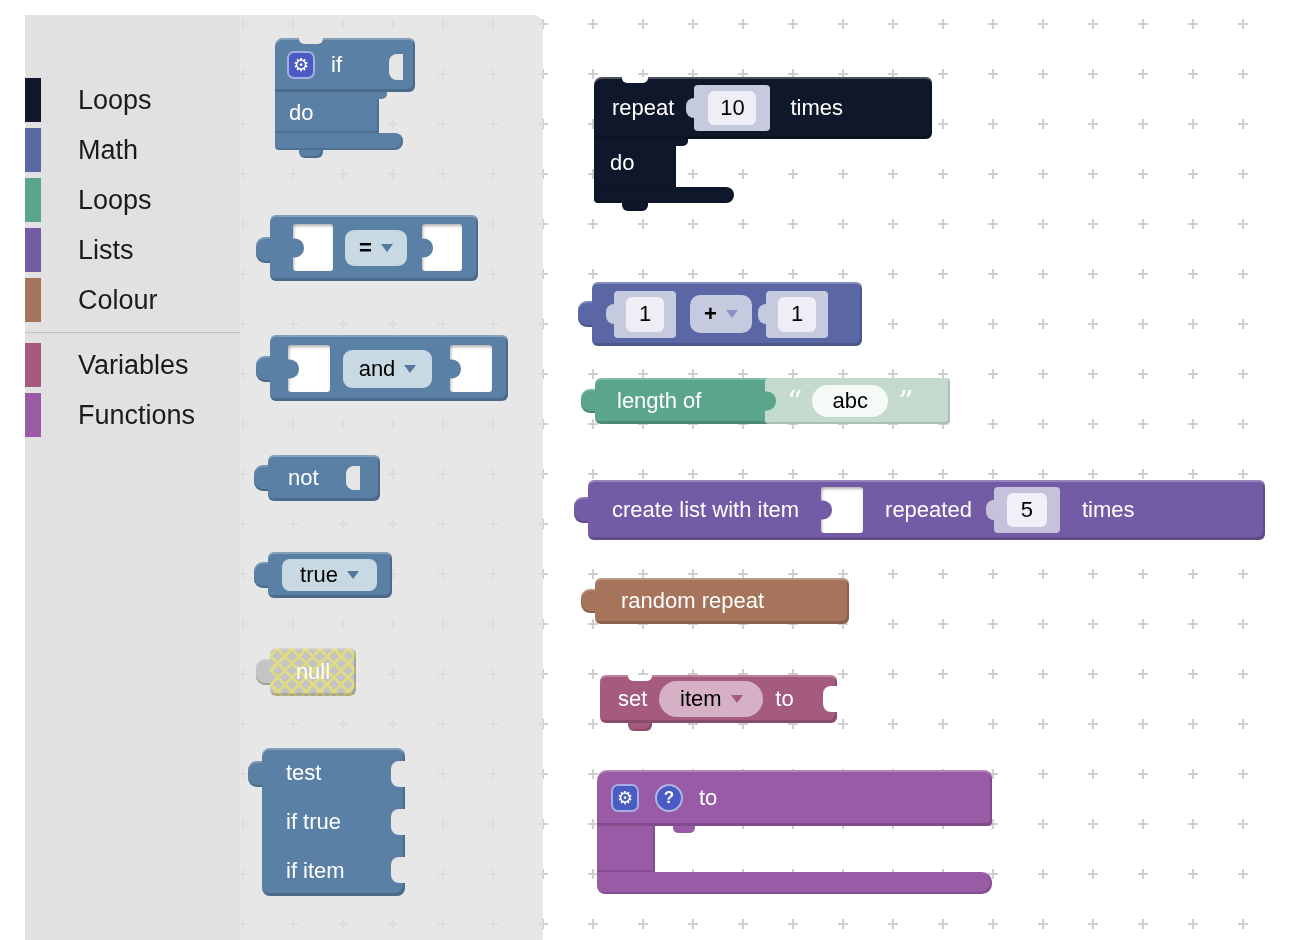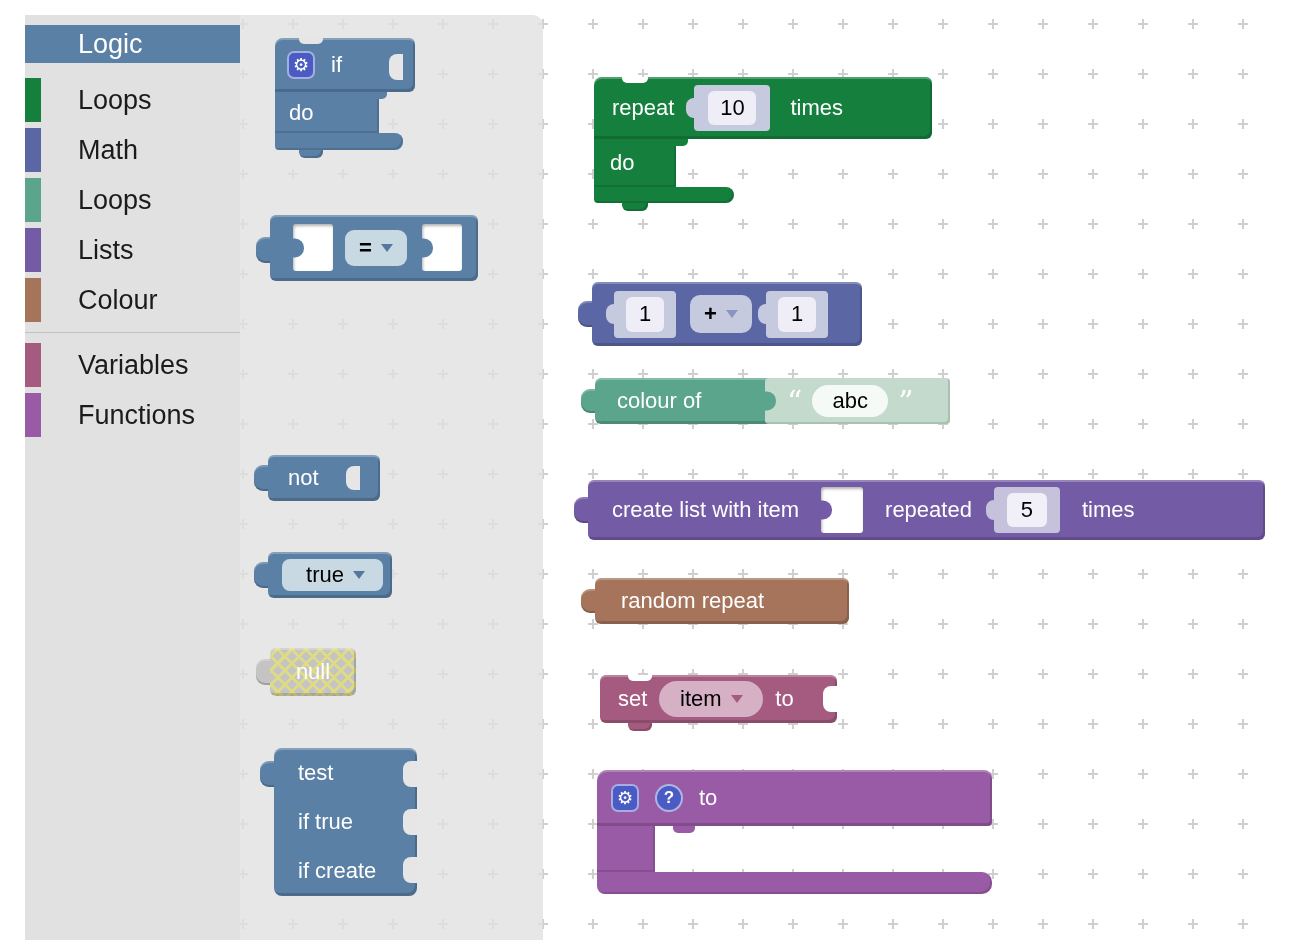"Logic" div.cat-row { html: <div> <span>Logic</span> </div> -> none }
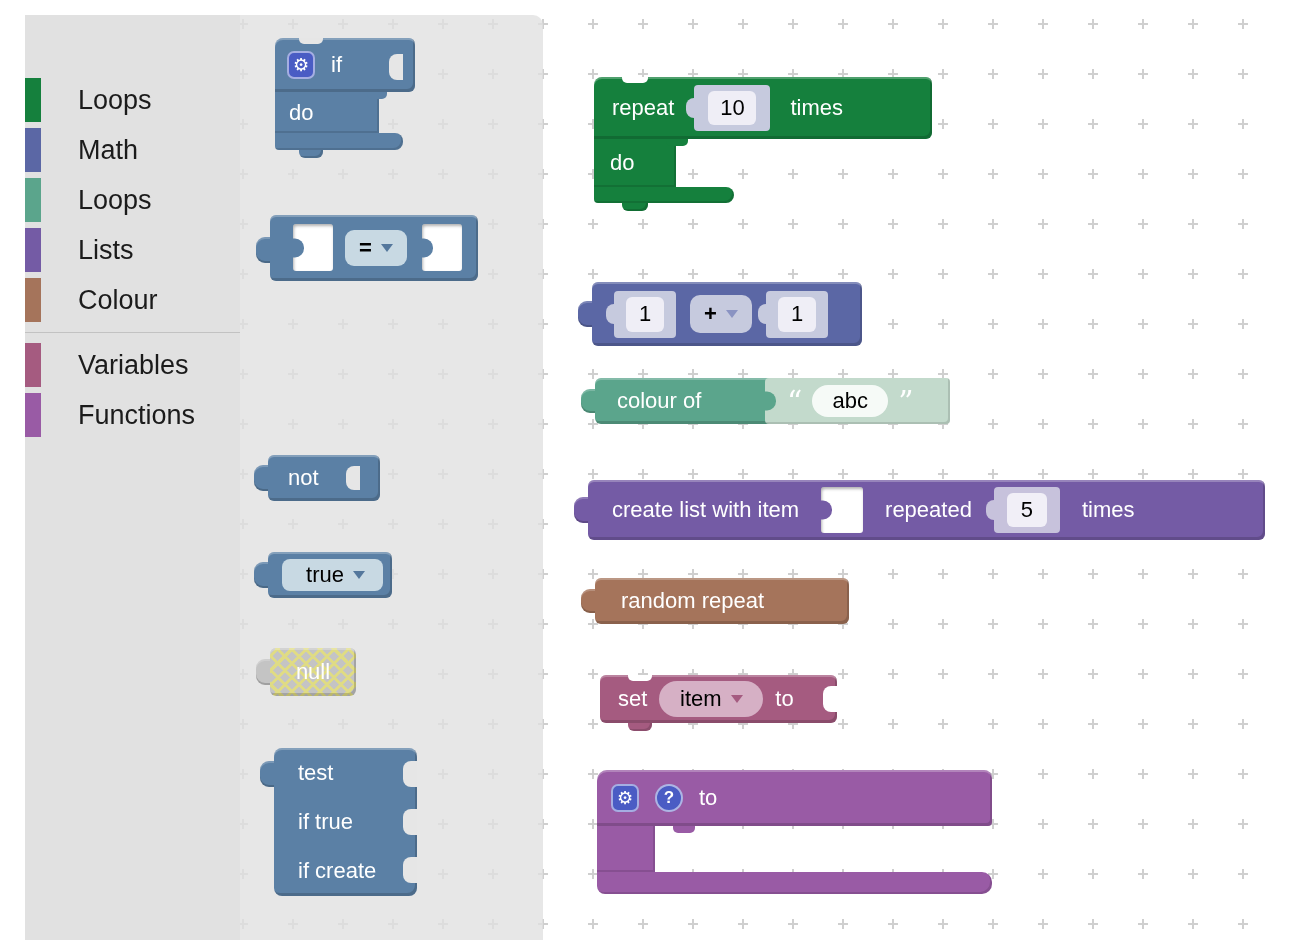"repeat" .loops-bg { background: #15803d -> #0f172a }
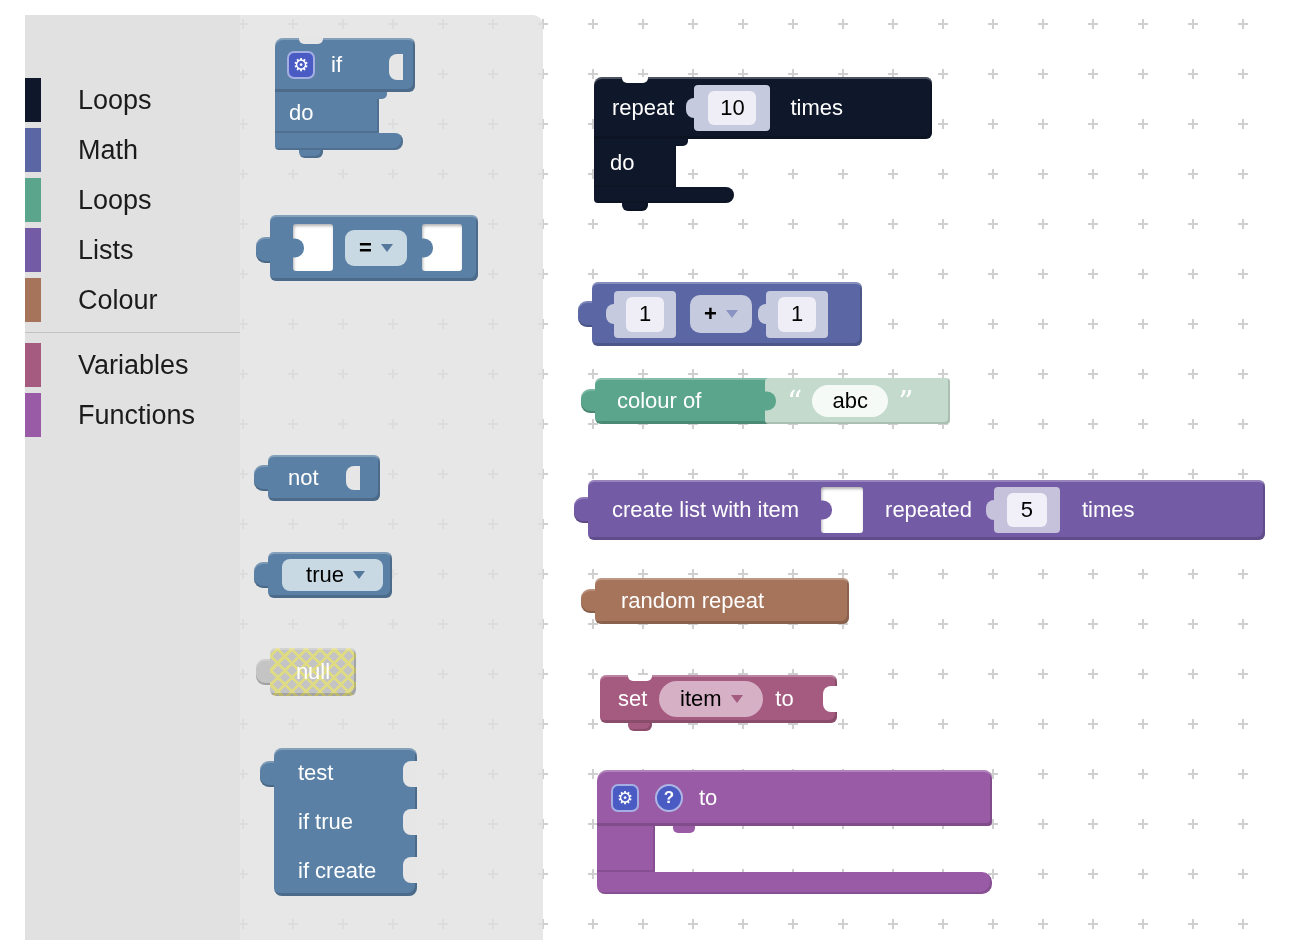"and" div.blk { html: none -> <div> <div></div> <div></div> <div> <span></span> </div> <div> <span>and</span> <span></span> </div> <div> <span></span> </div> </div> }
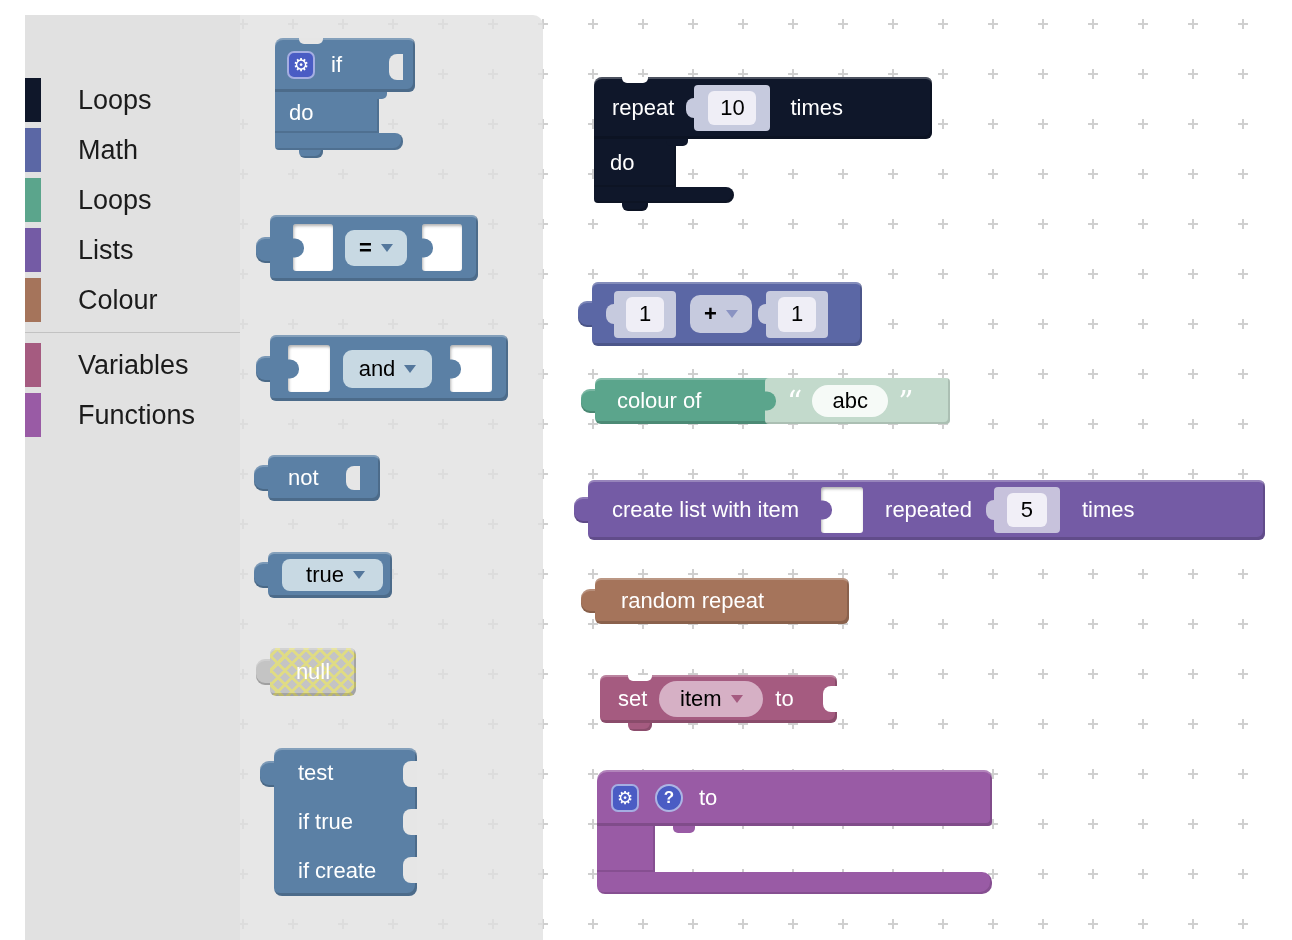"colour of" span.lbl { text: colour -> length }
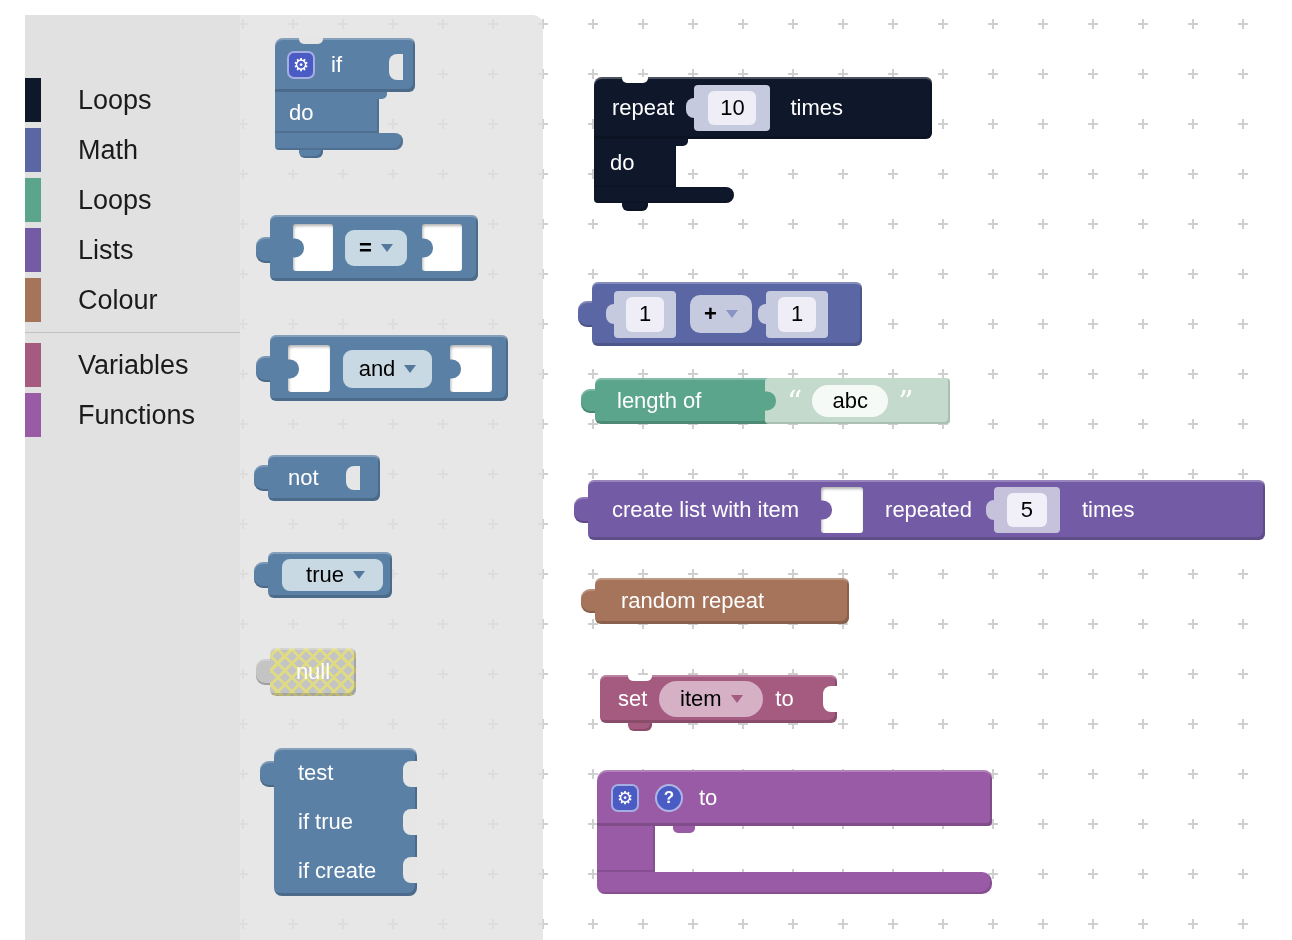"true" div.field { padding-left: 6px -> none }
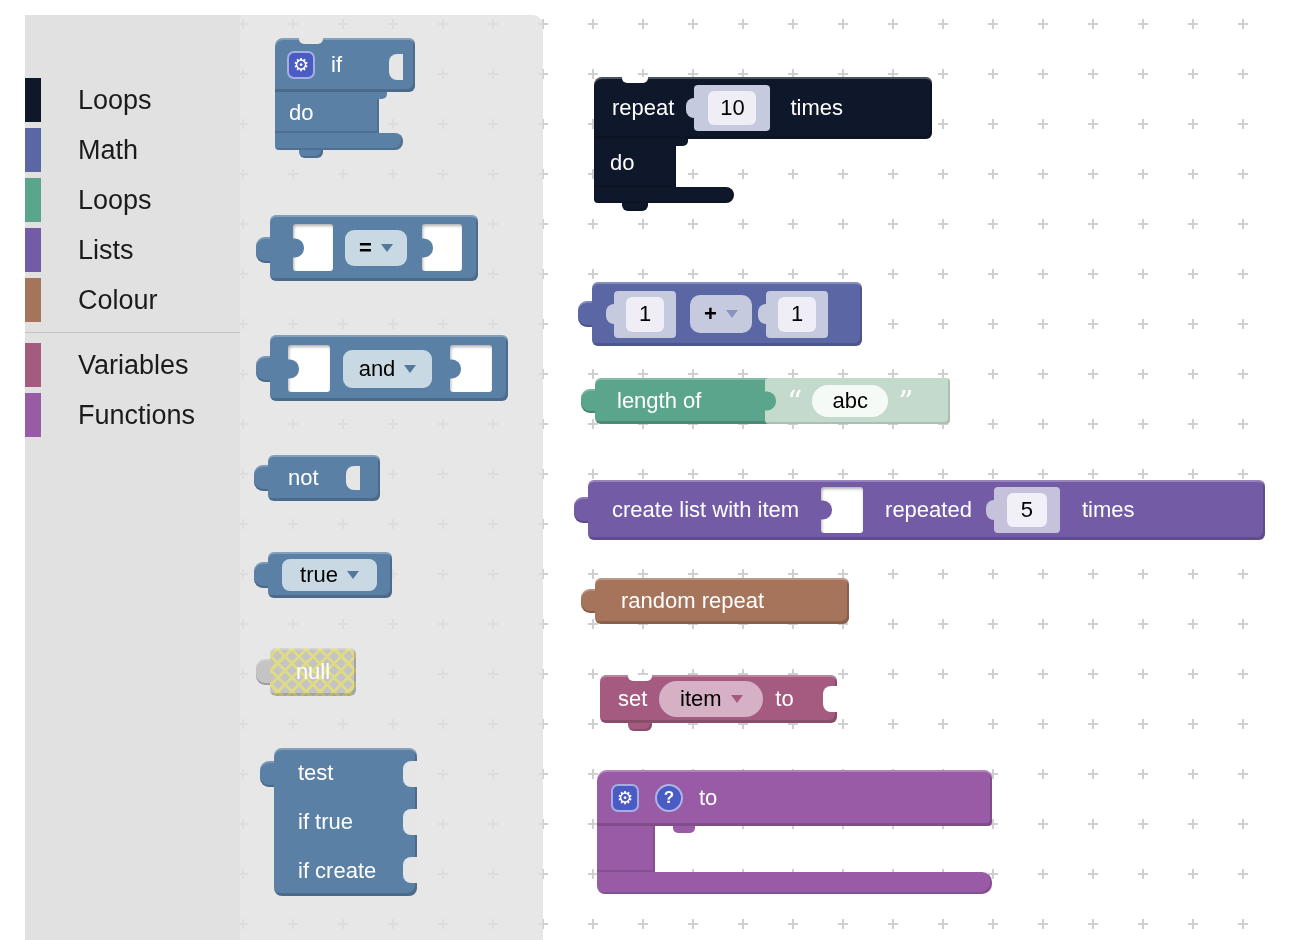"test" div.blk { left: 260px -> 248px }
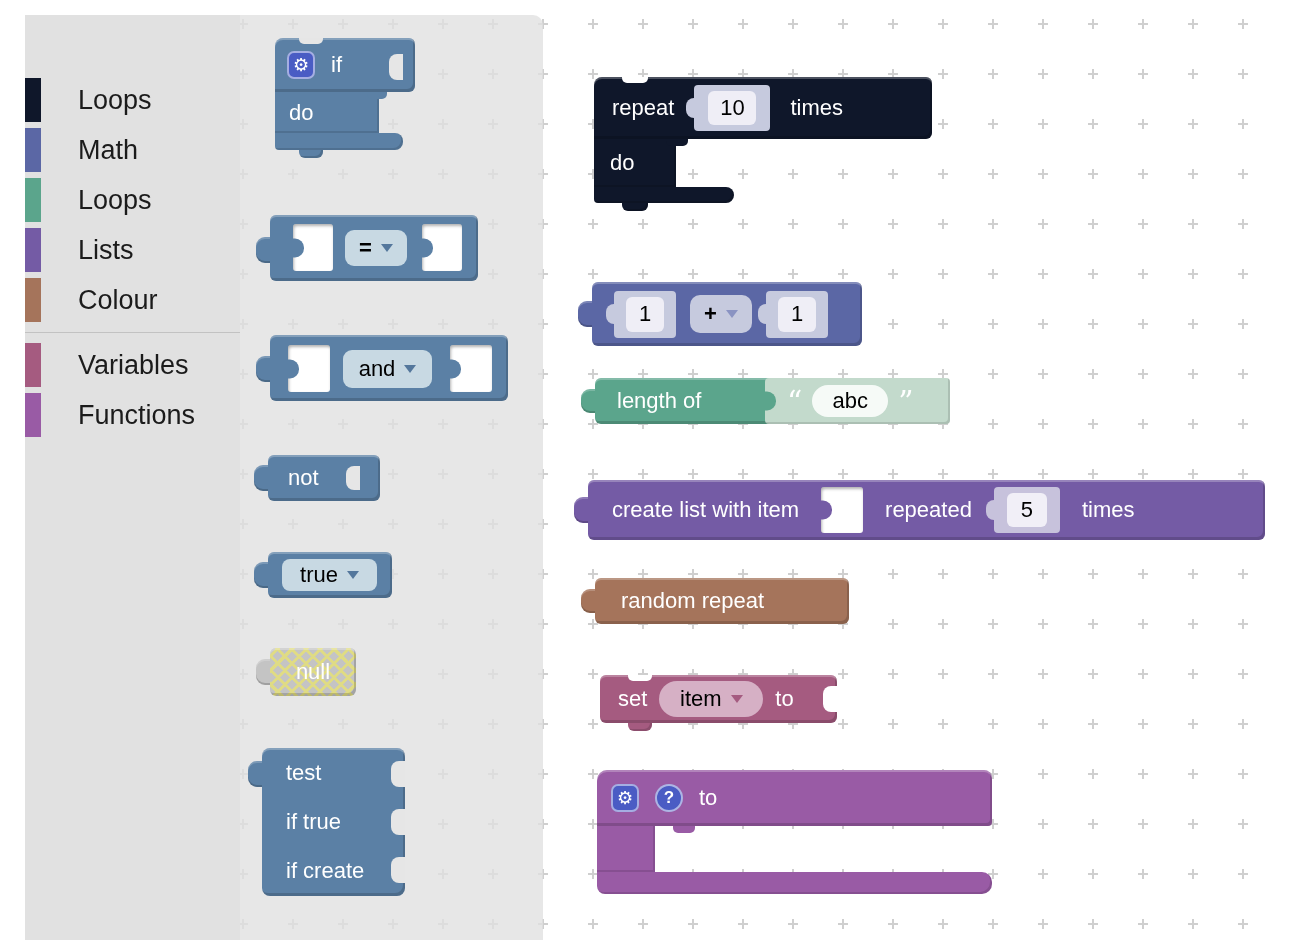"if create" span.lbl { text: create -> item }
